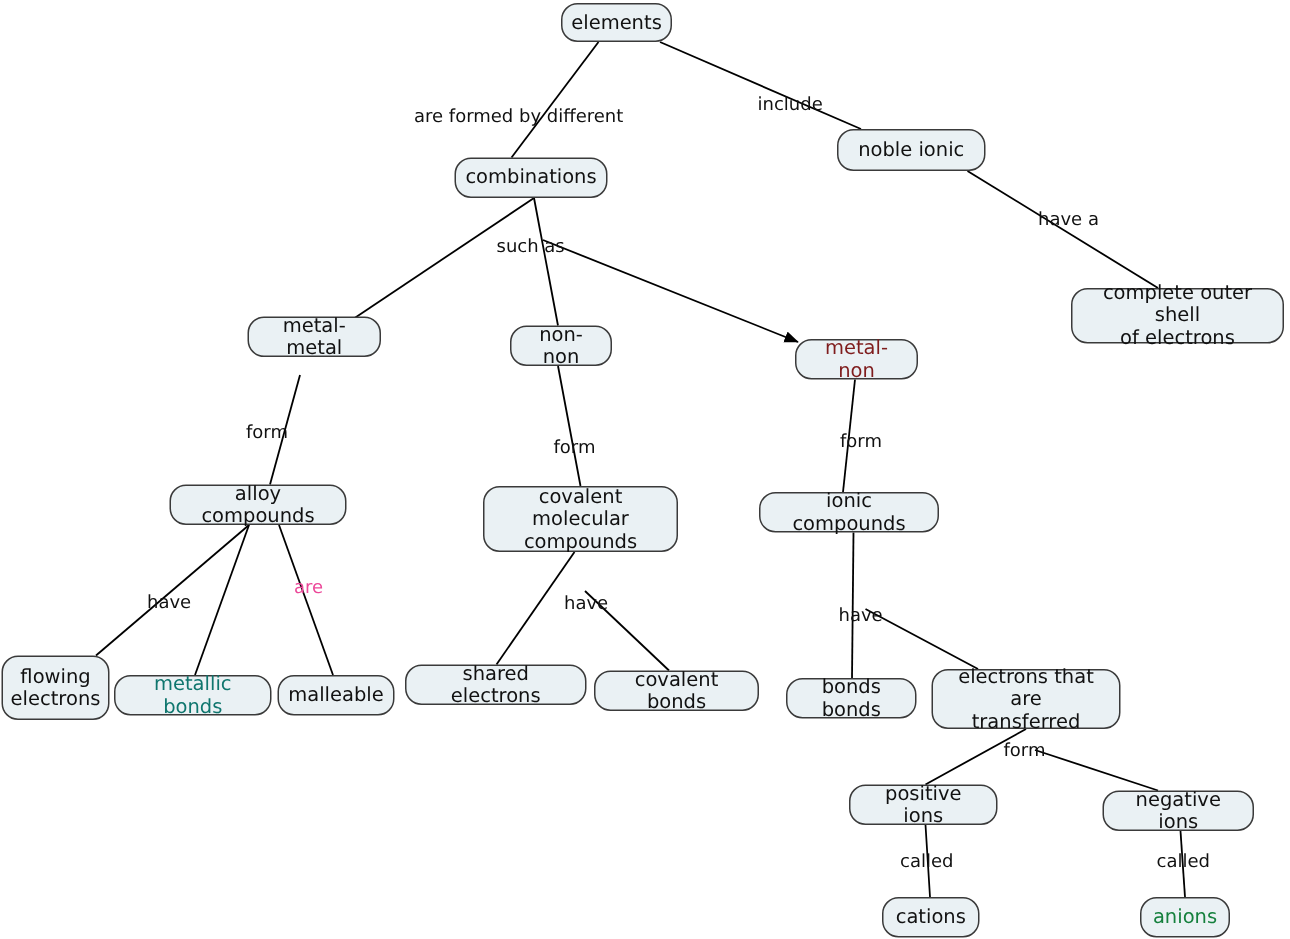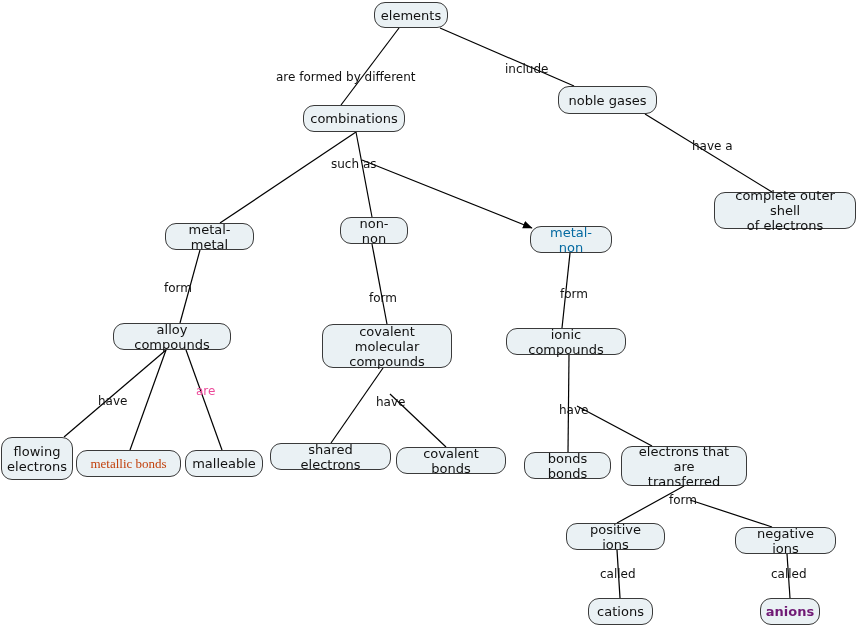"noble gases" div.node { text: gases -> ionic }
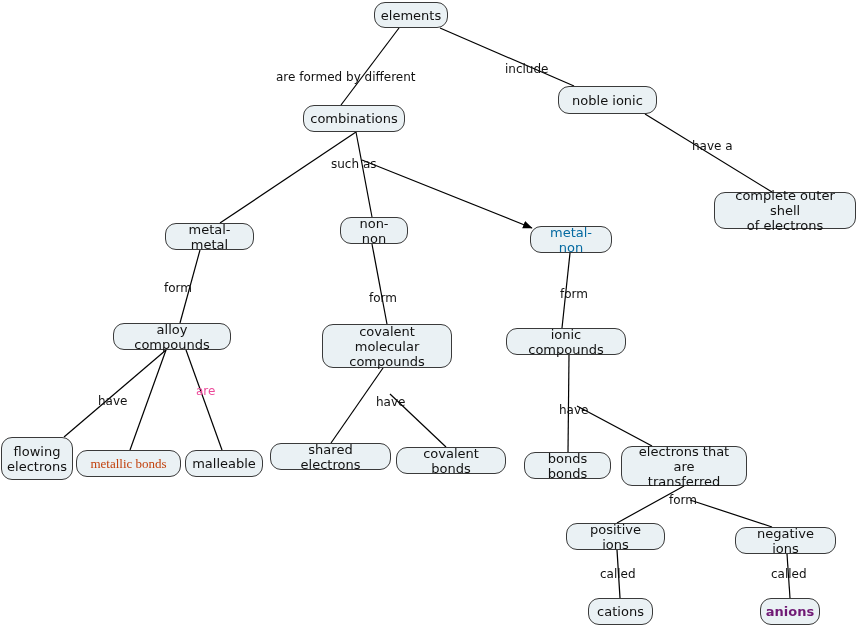"metal-metal" div.node { top: 223px -> 211px }
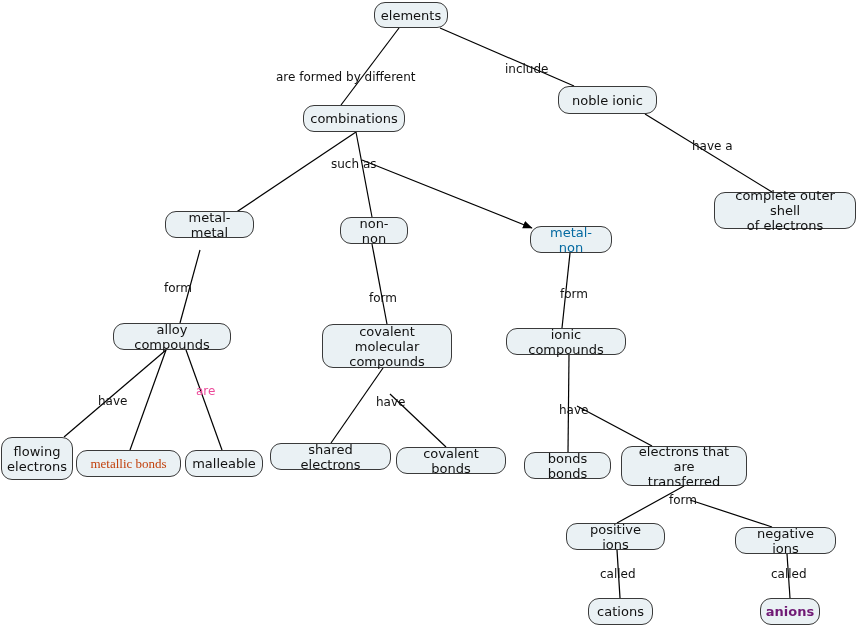"metal-non" div.node { color: #0369a1 -> #7f1d1d }
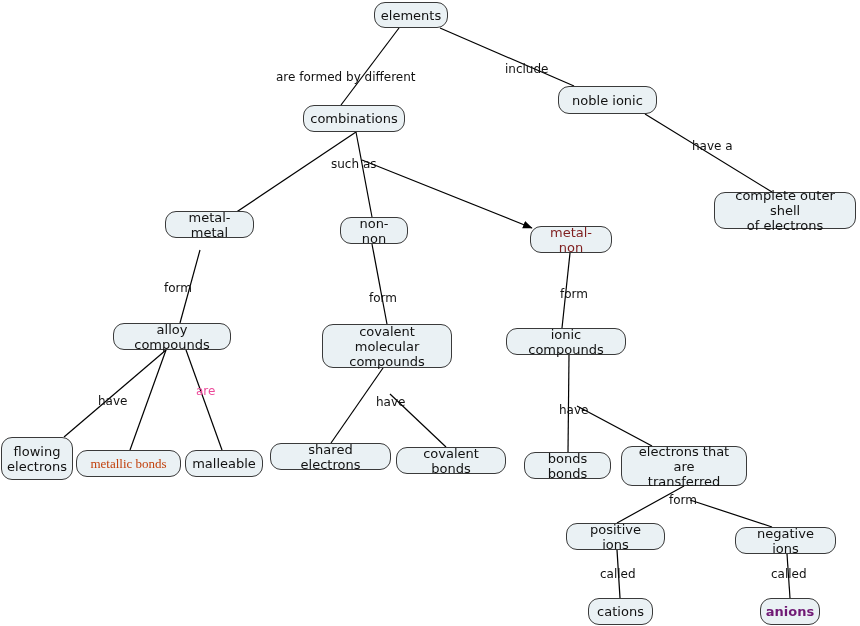"metallic bonds" div.node { color: #c2410c -> #0f766e; font-family: Liberation Serif, serif -> none }
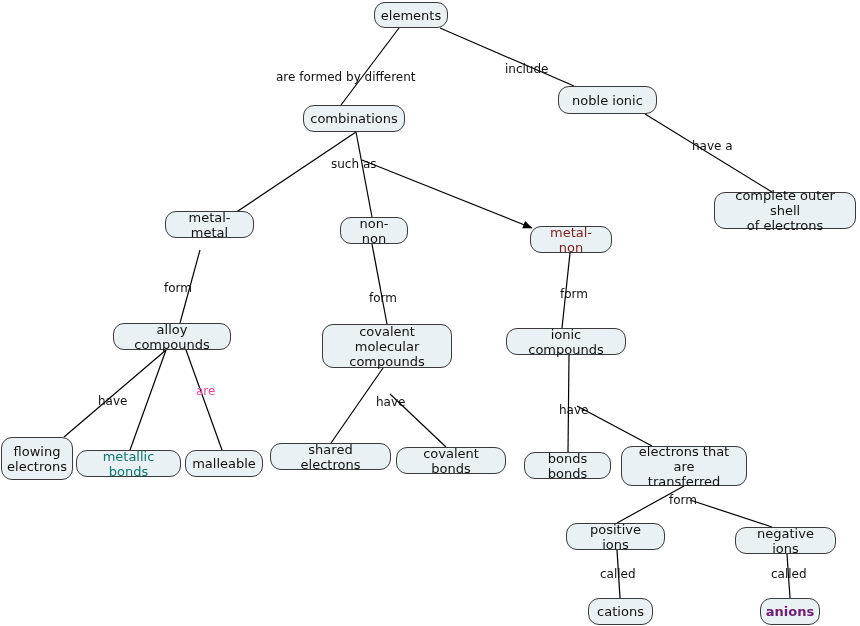"anions" div.node { color: #701a75 -> #15803d; font-weight: bold -> none }
